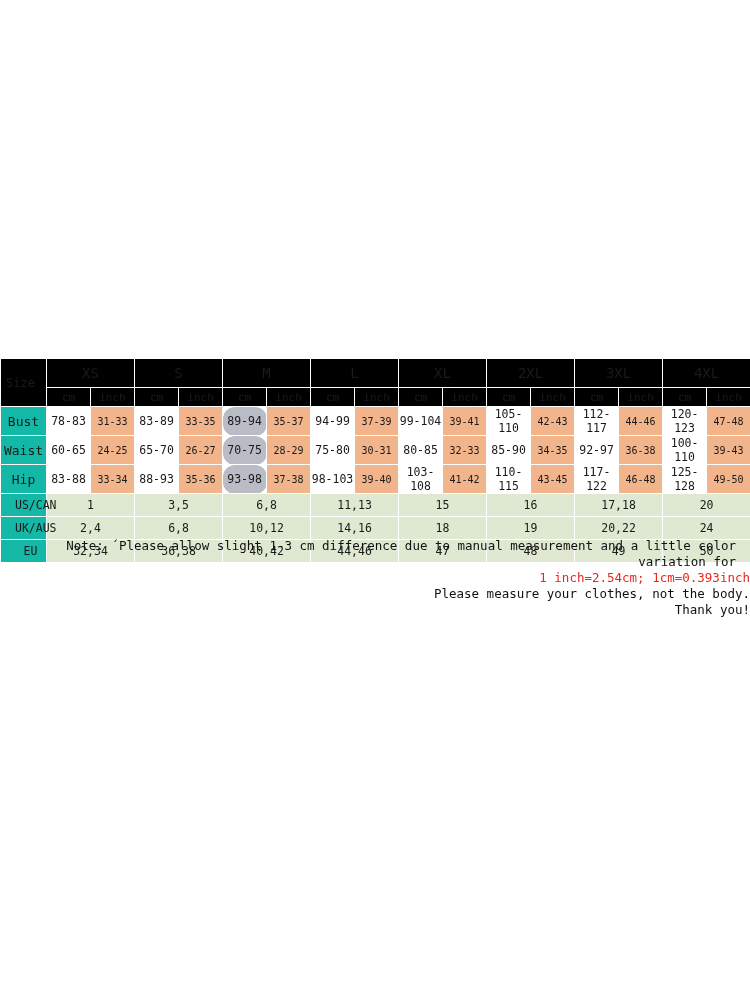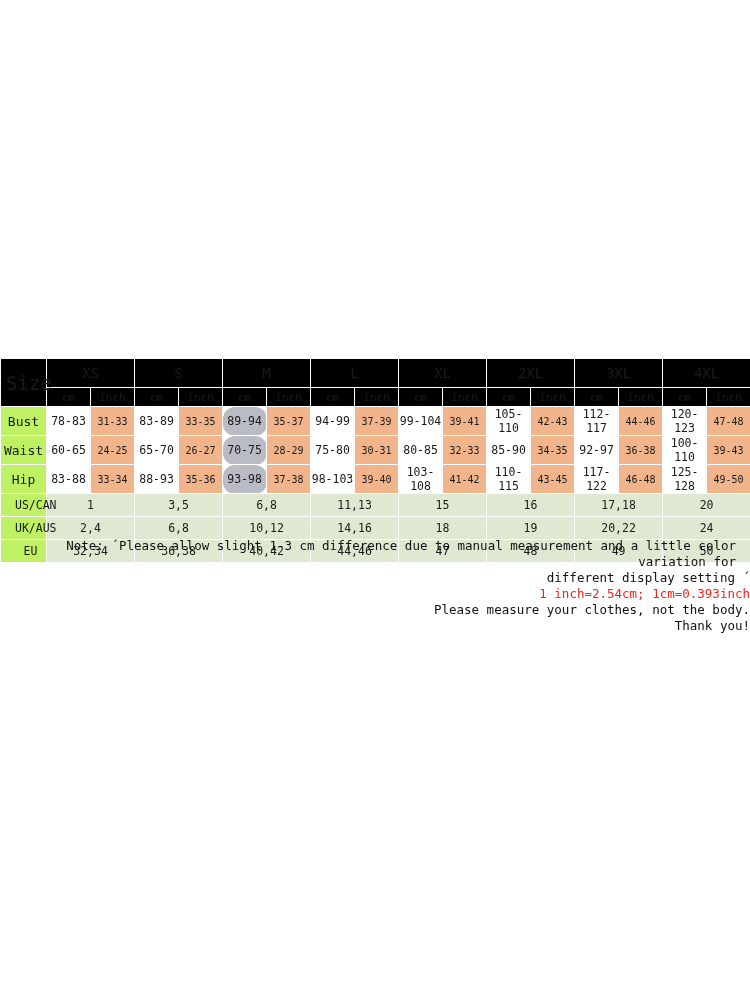"Size" .hdr-black.size-label { font-size: 19px -> 12px }
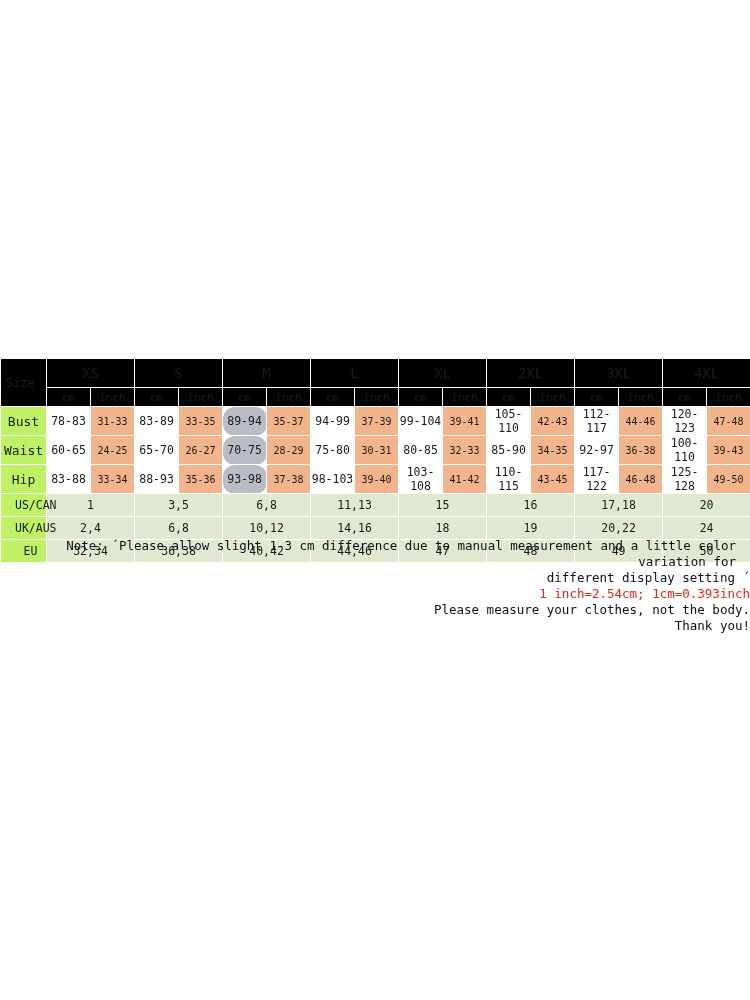"Bust" .rowlabel { background: #bef264 -> #14b8a6 }
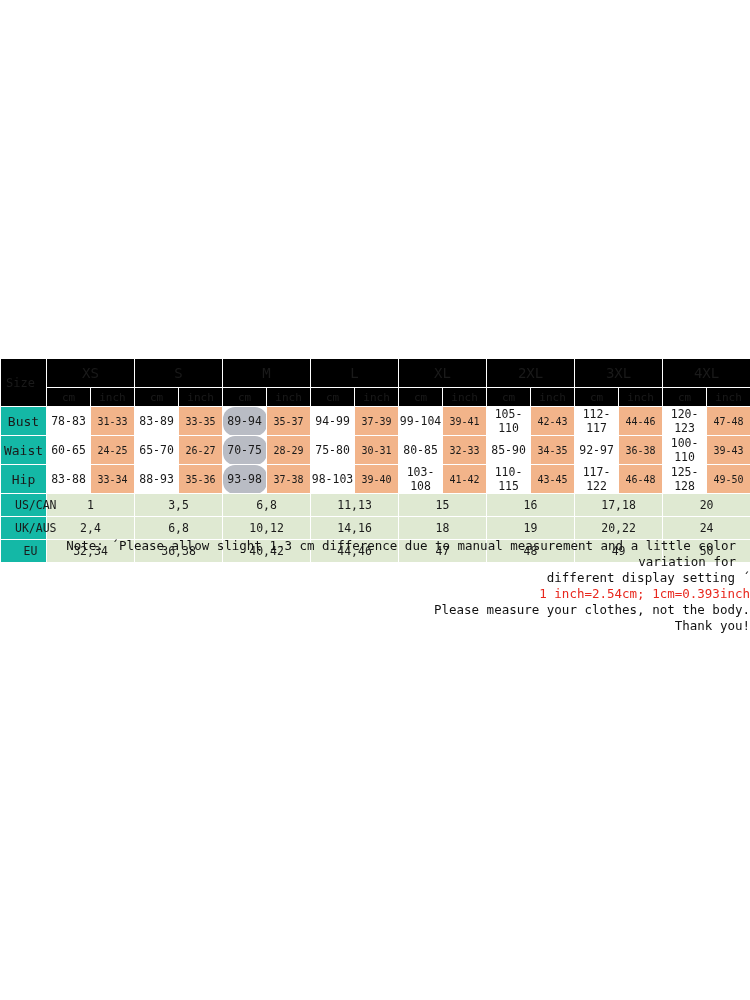"different display setting ´" span.line { html: <span>different display setting ´</span> -> none }
